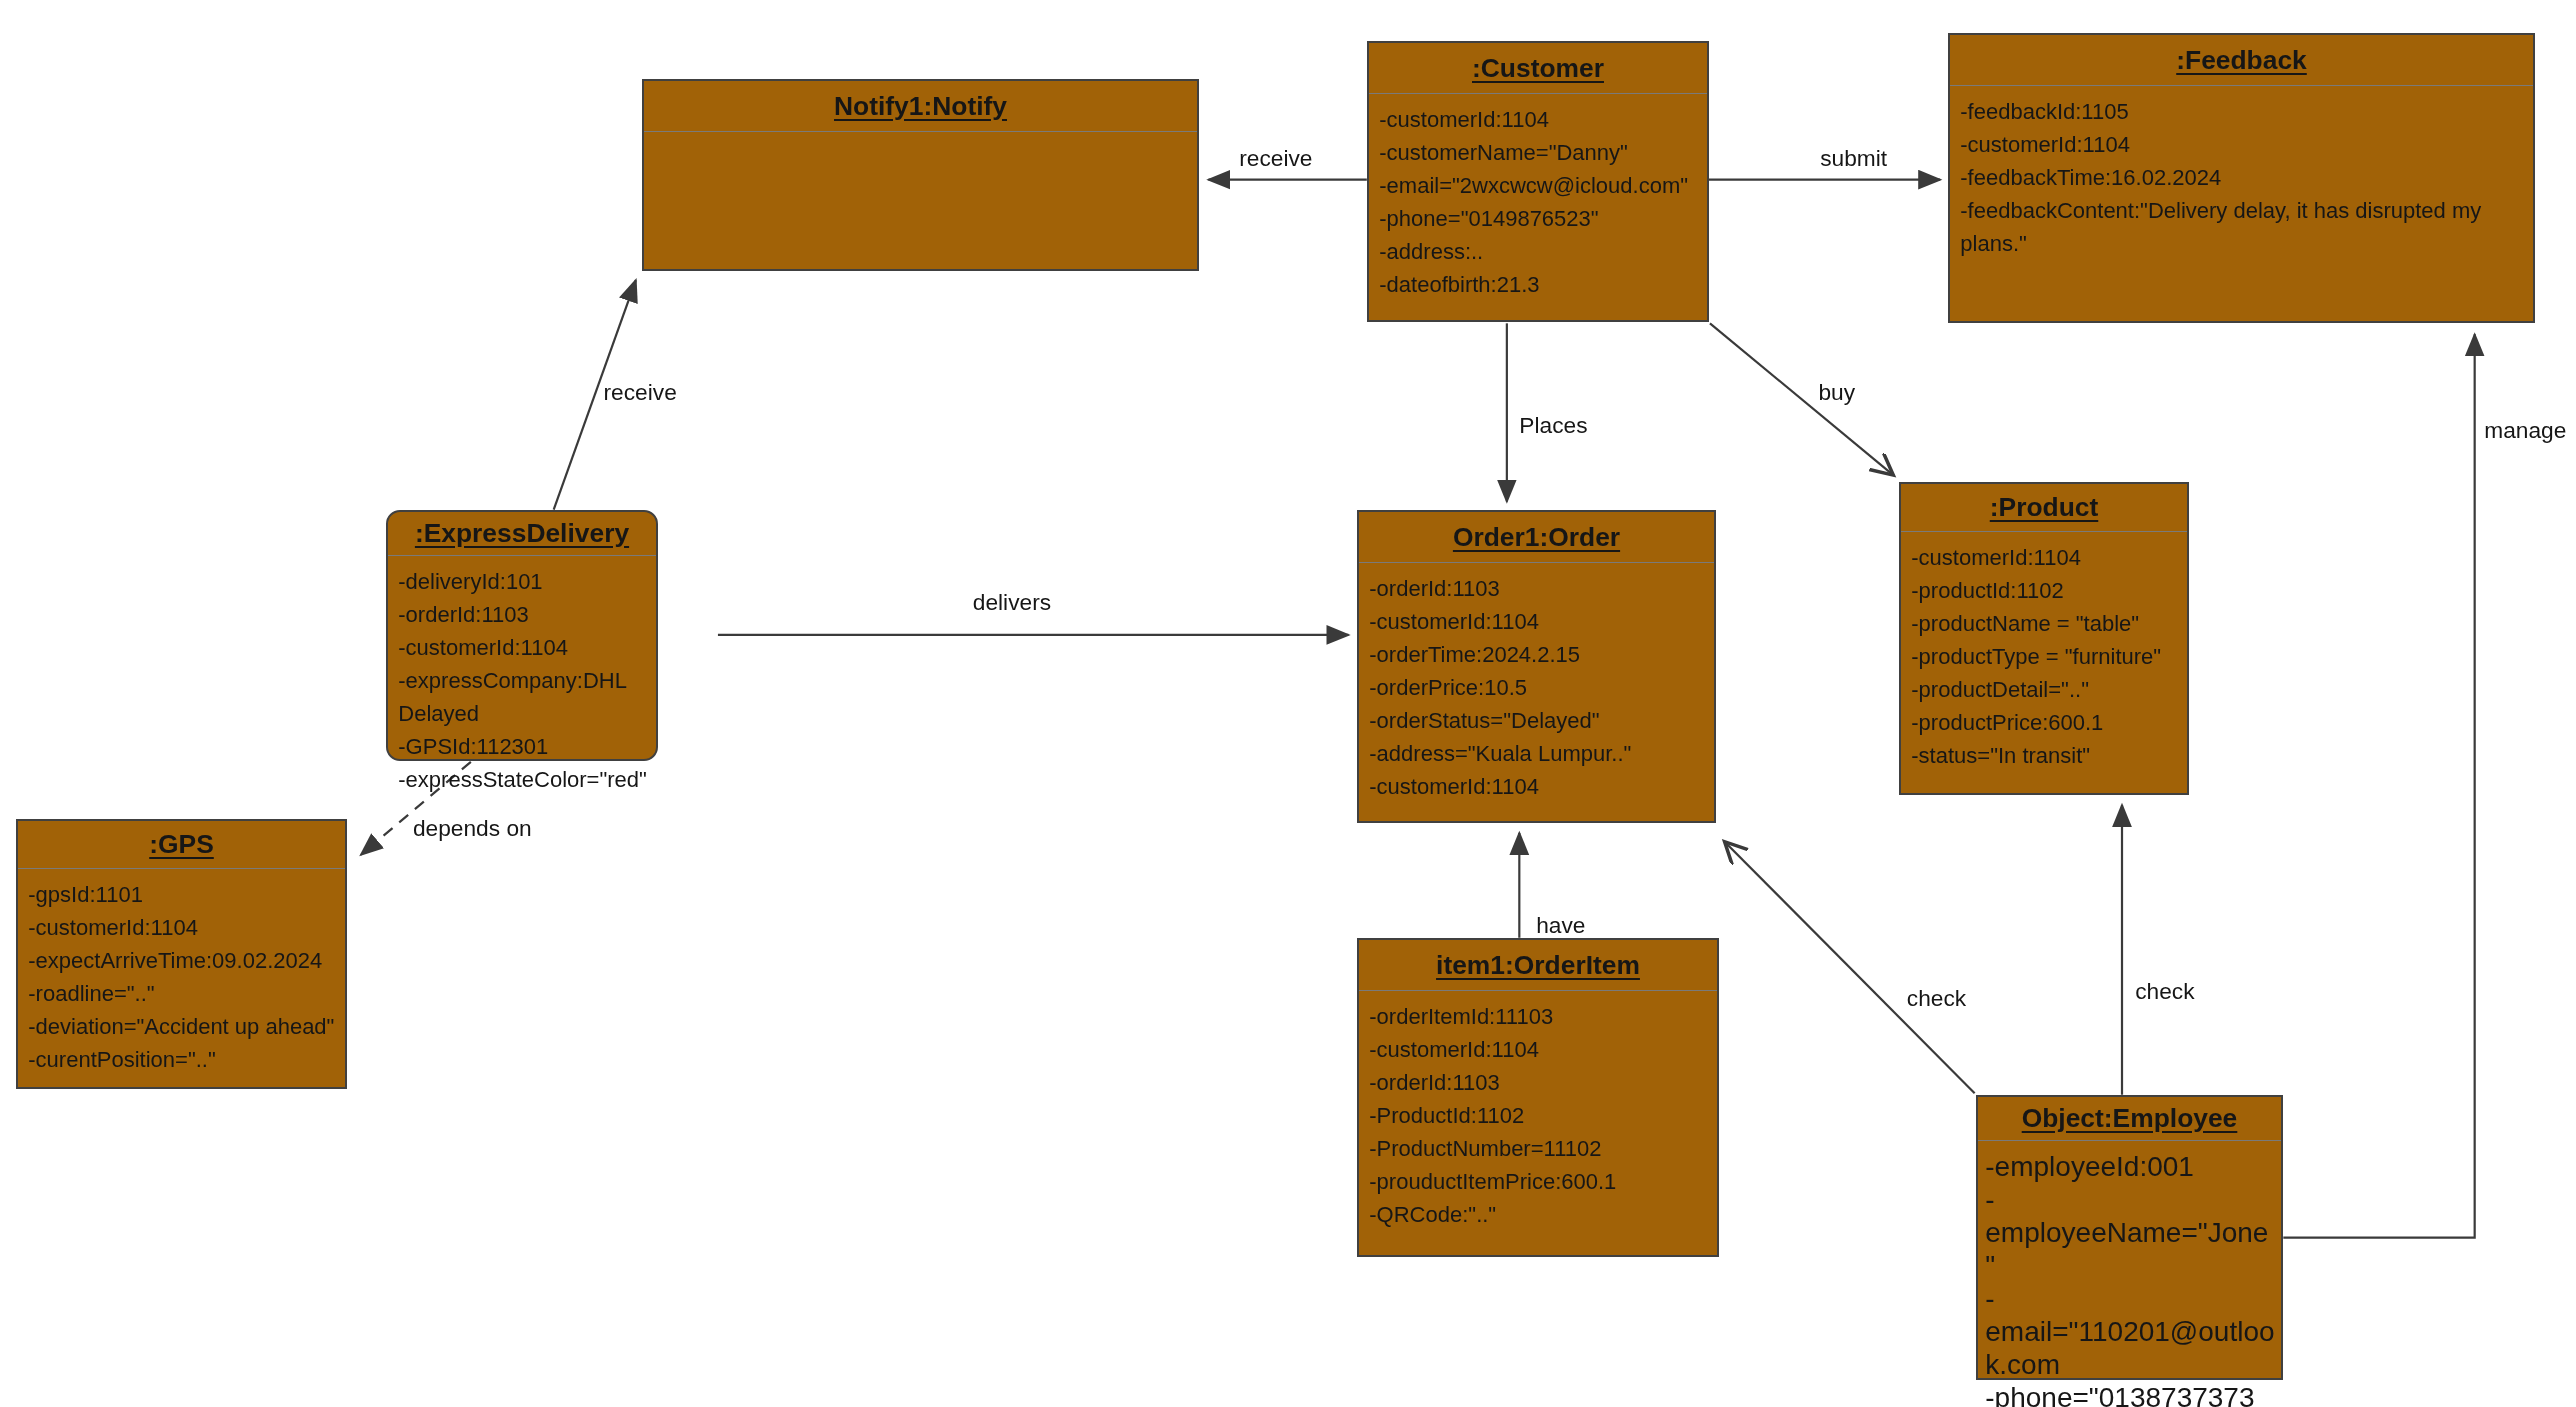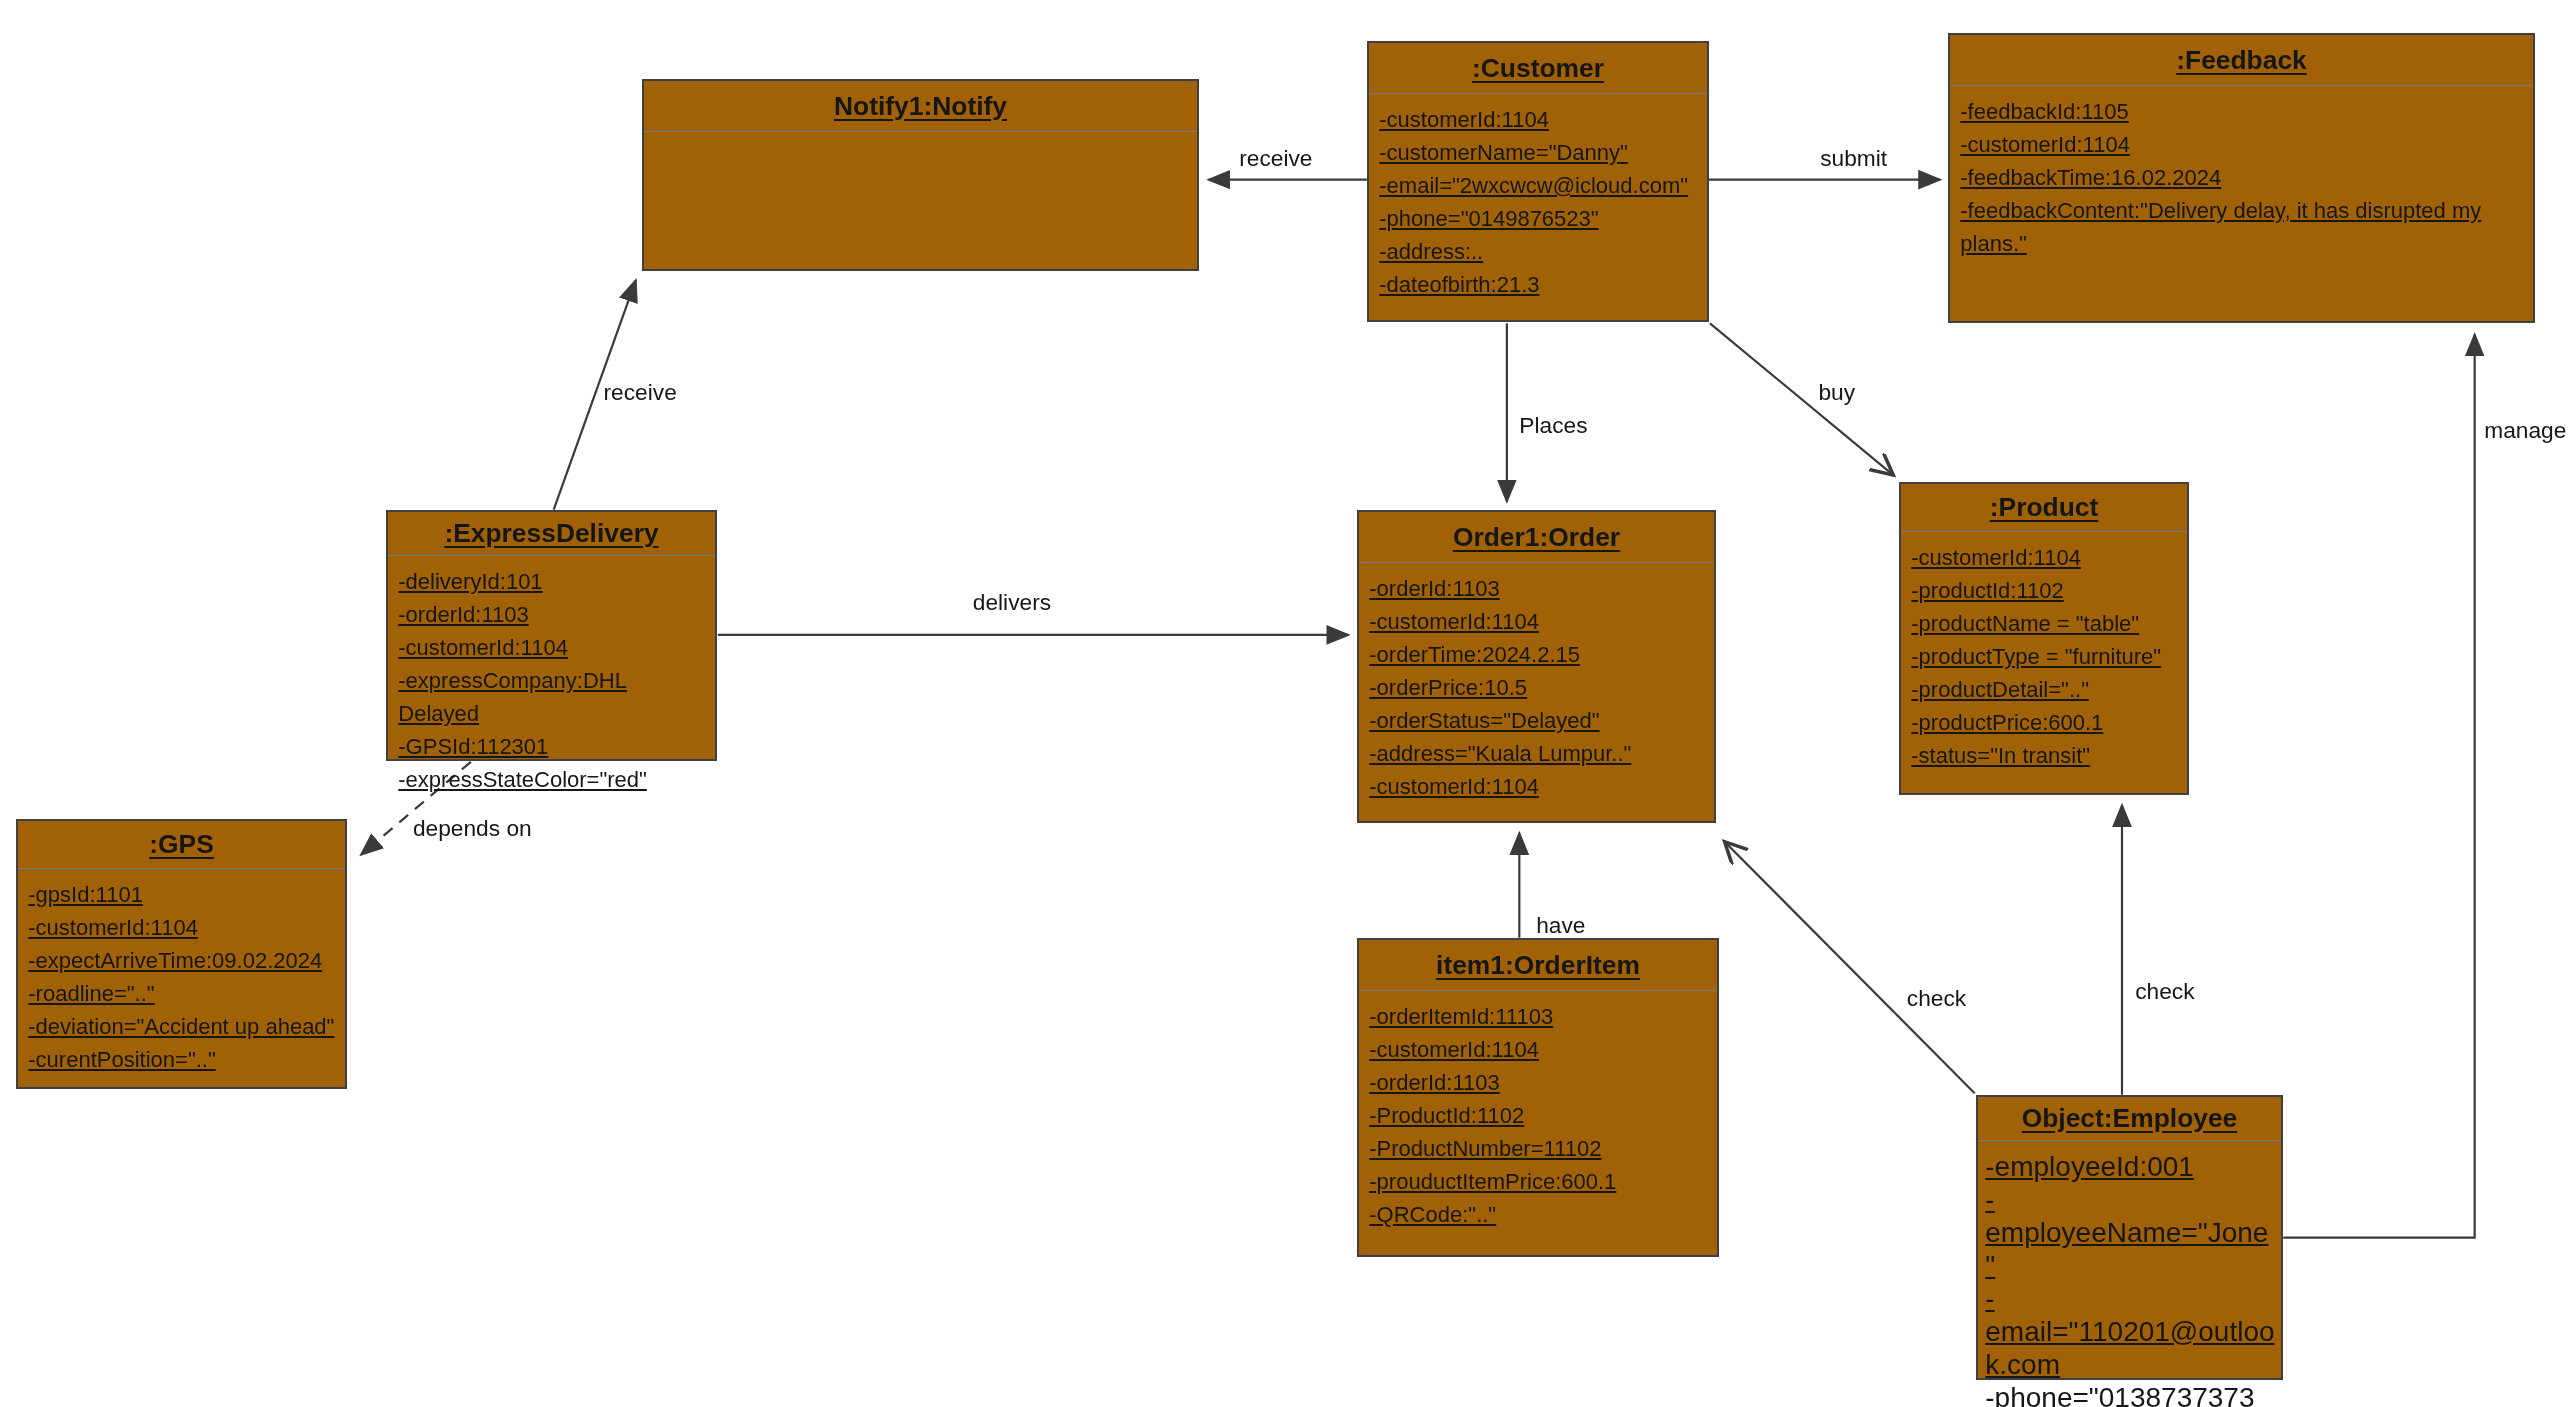"-customerId:1104" .attr { text-decoration: underline -> none }
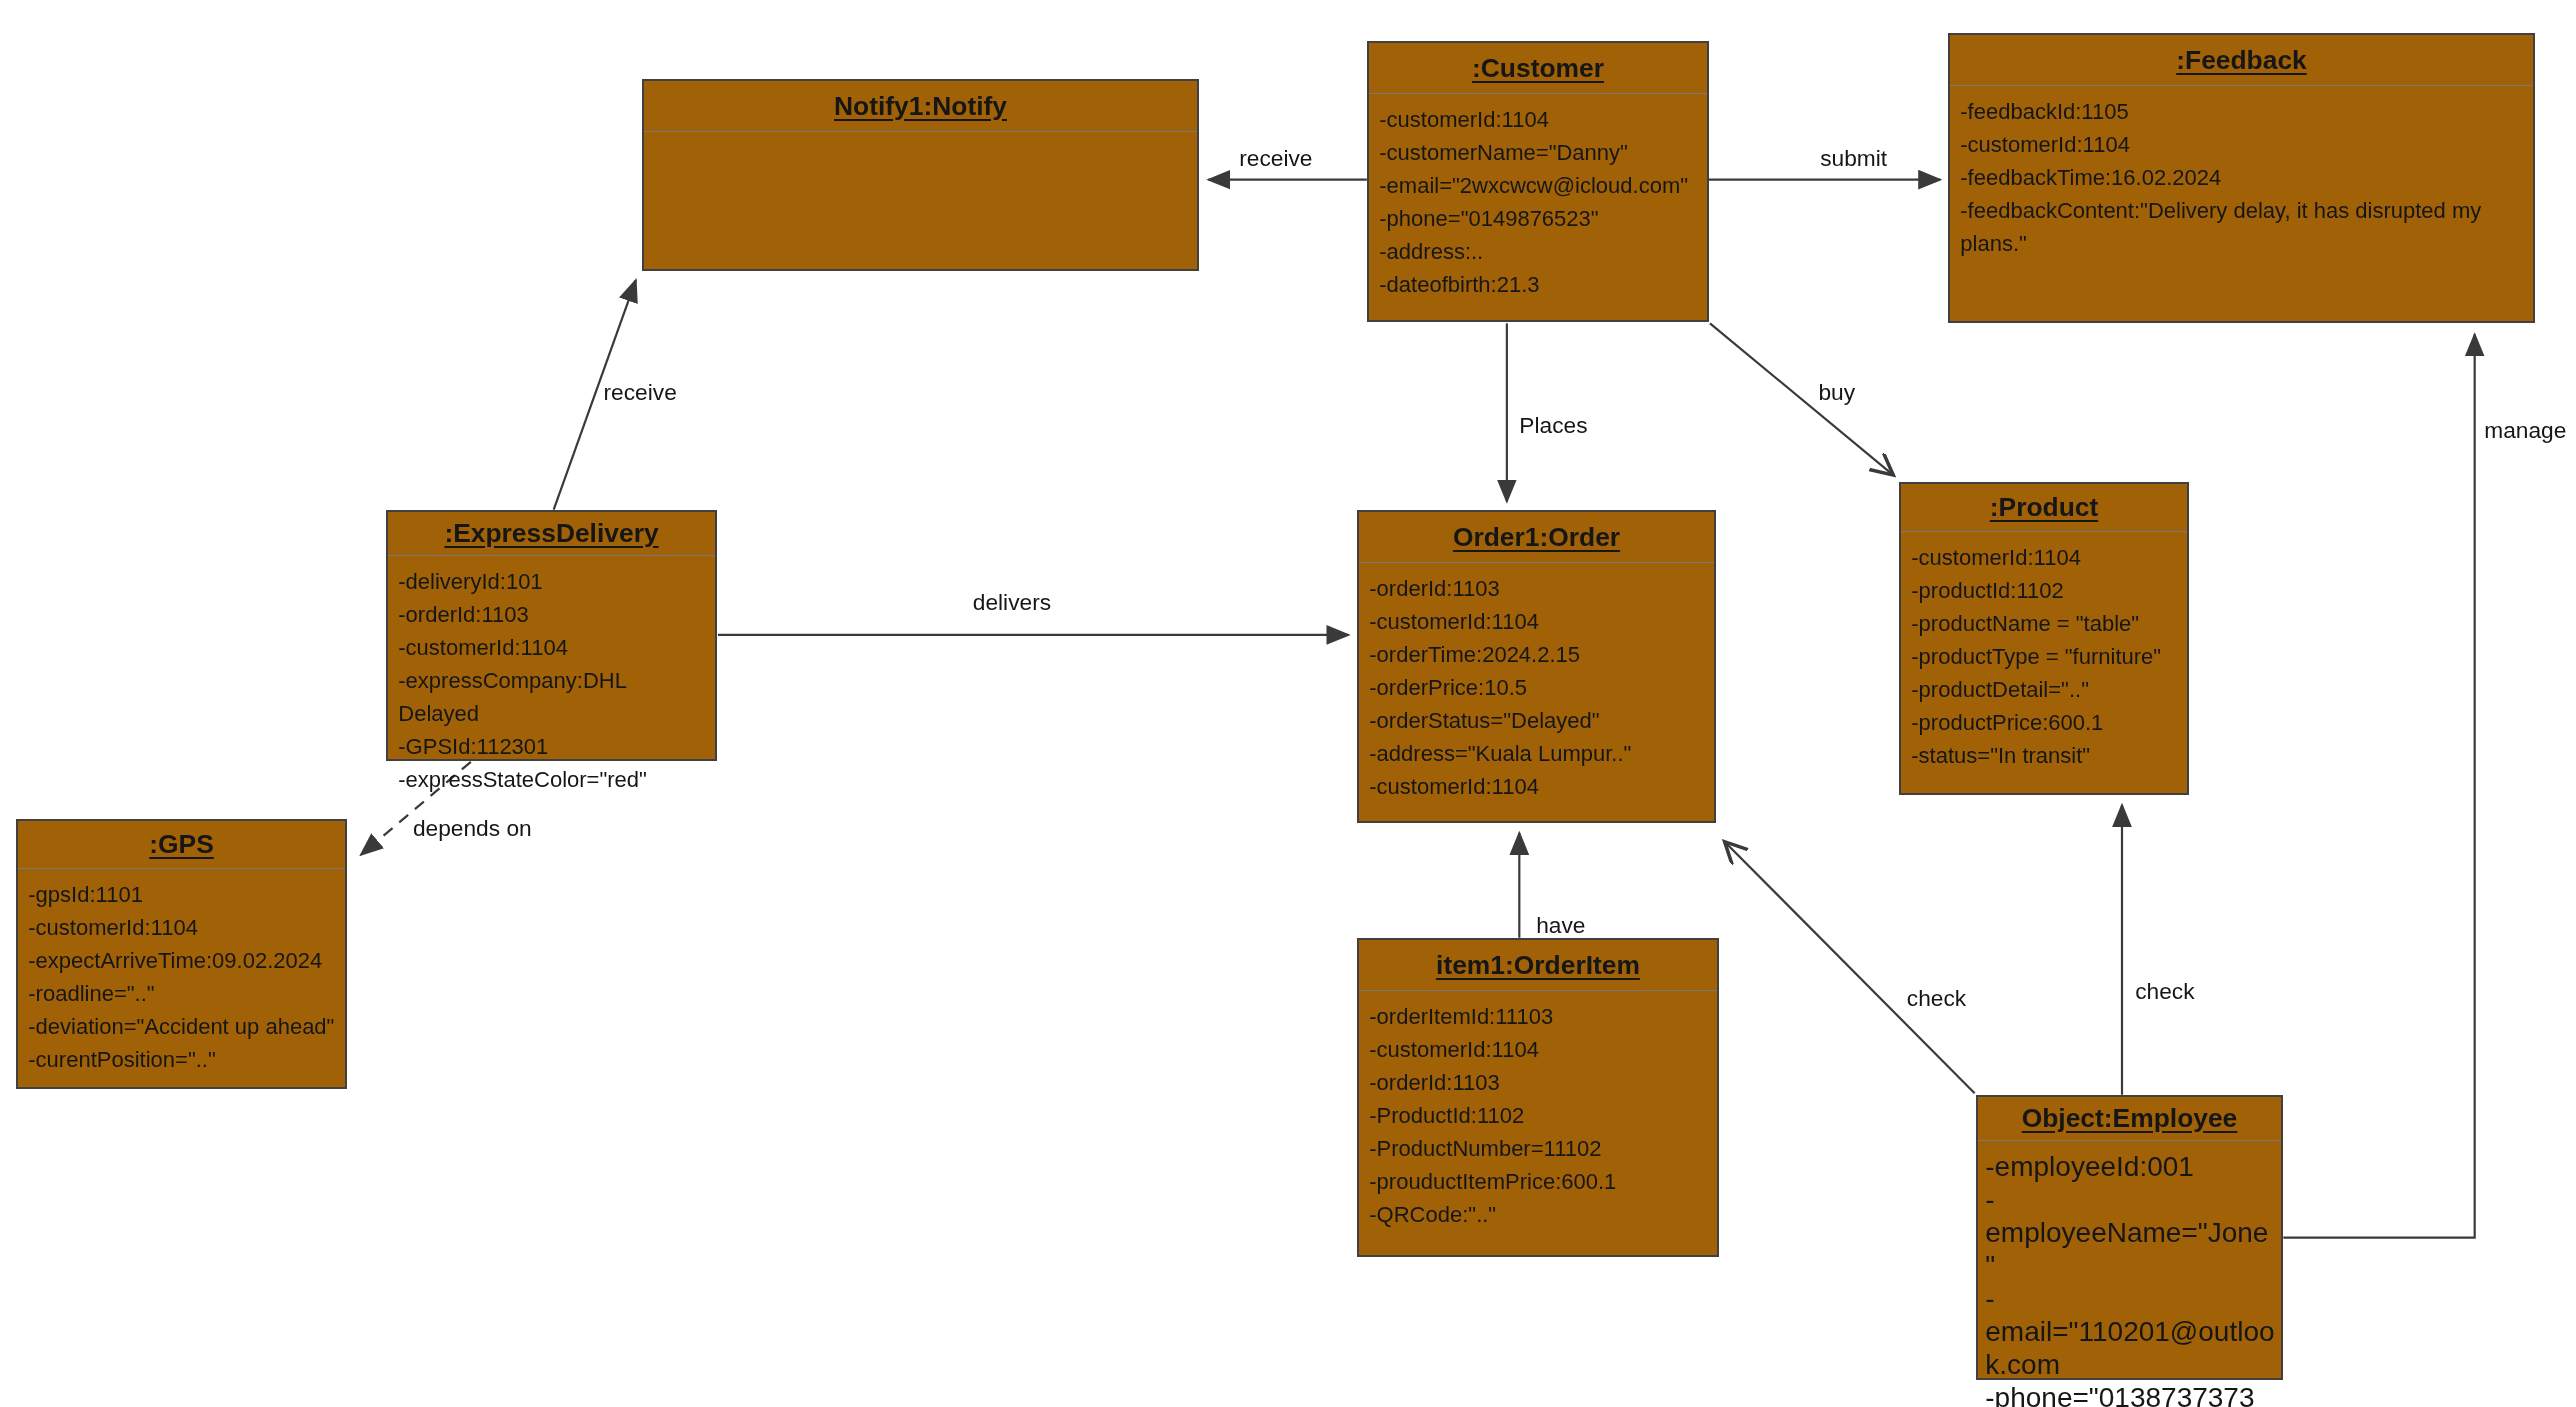":ExpressDelivery" div.obj { border-radius: none -> 14px; width: 331px -> 272px }
